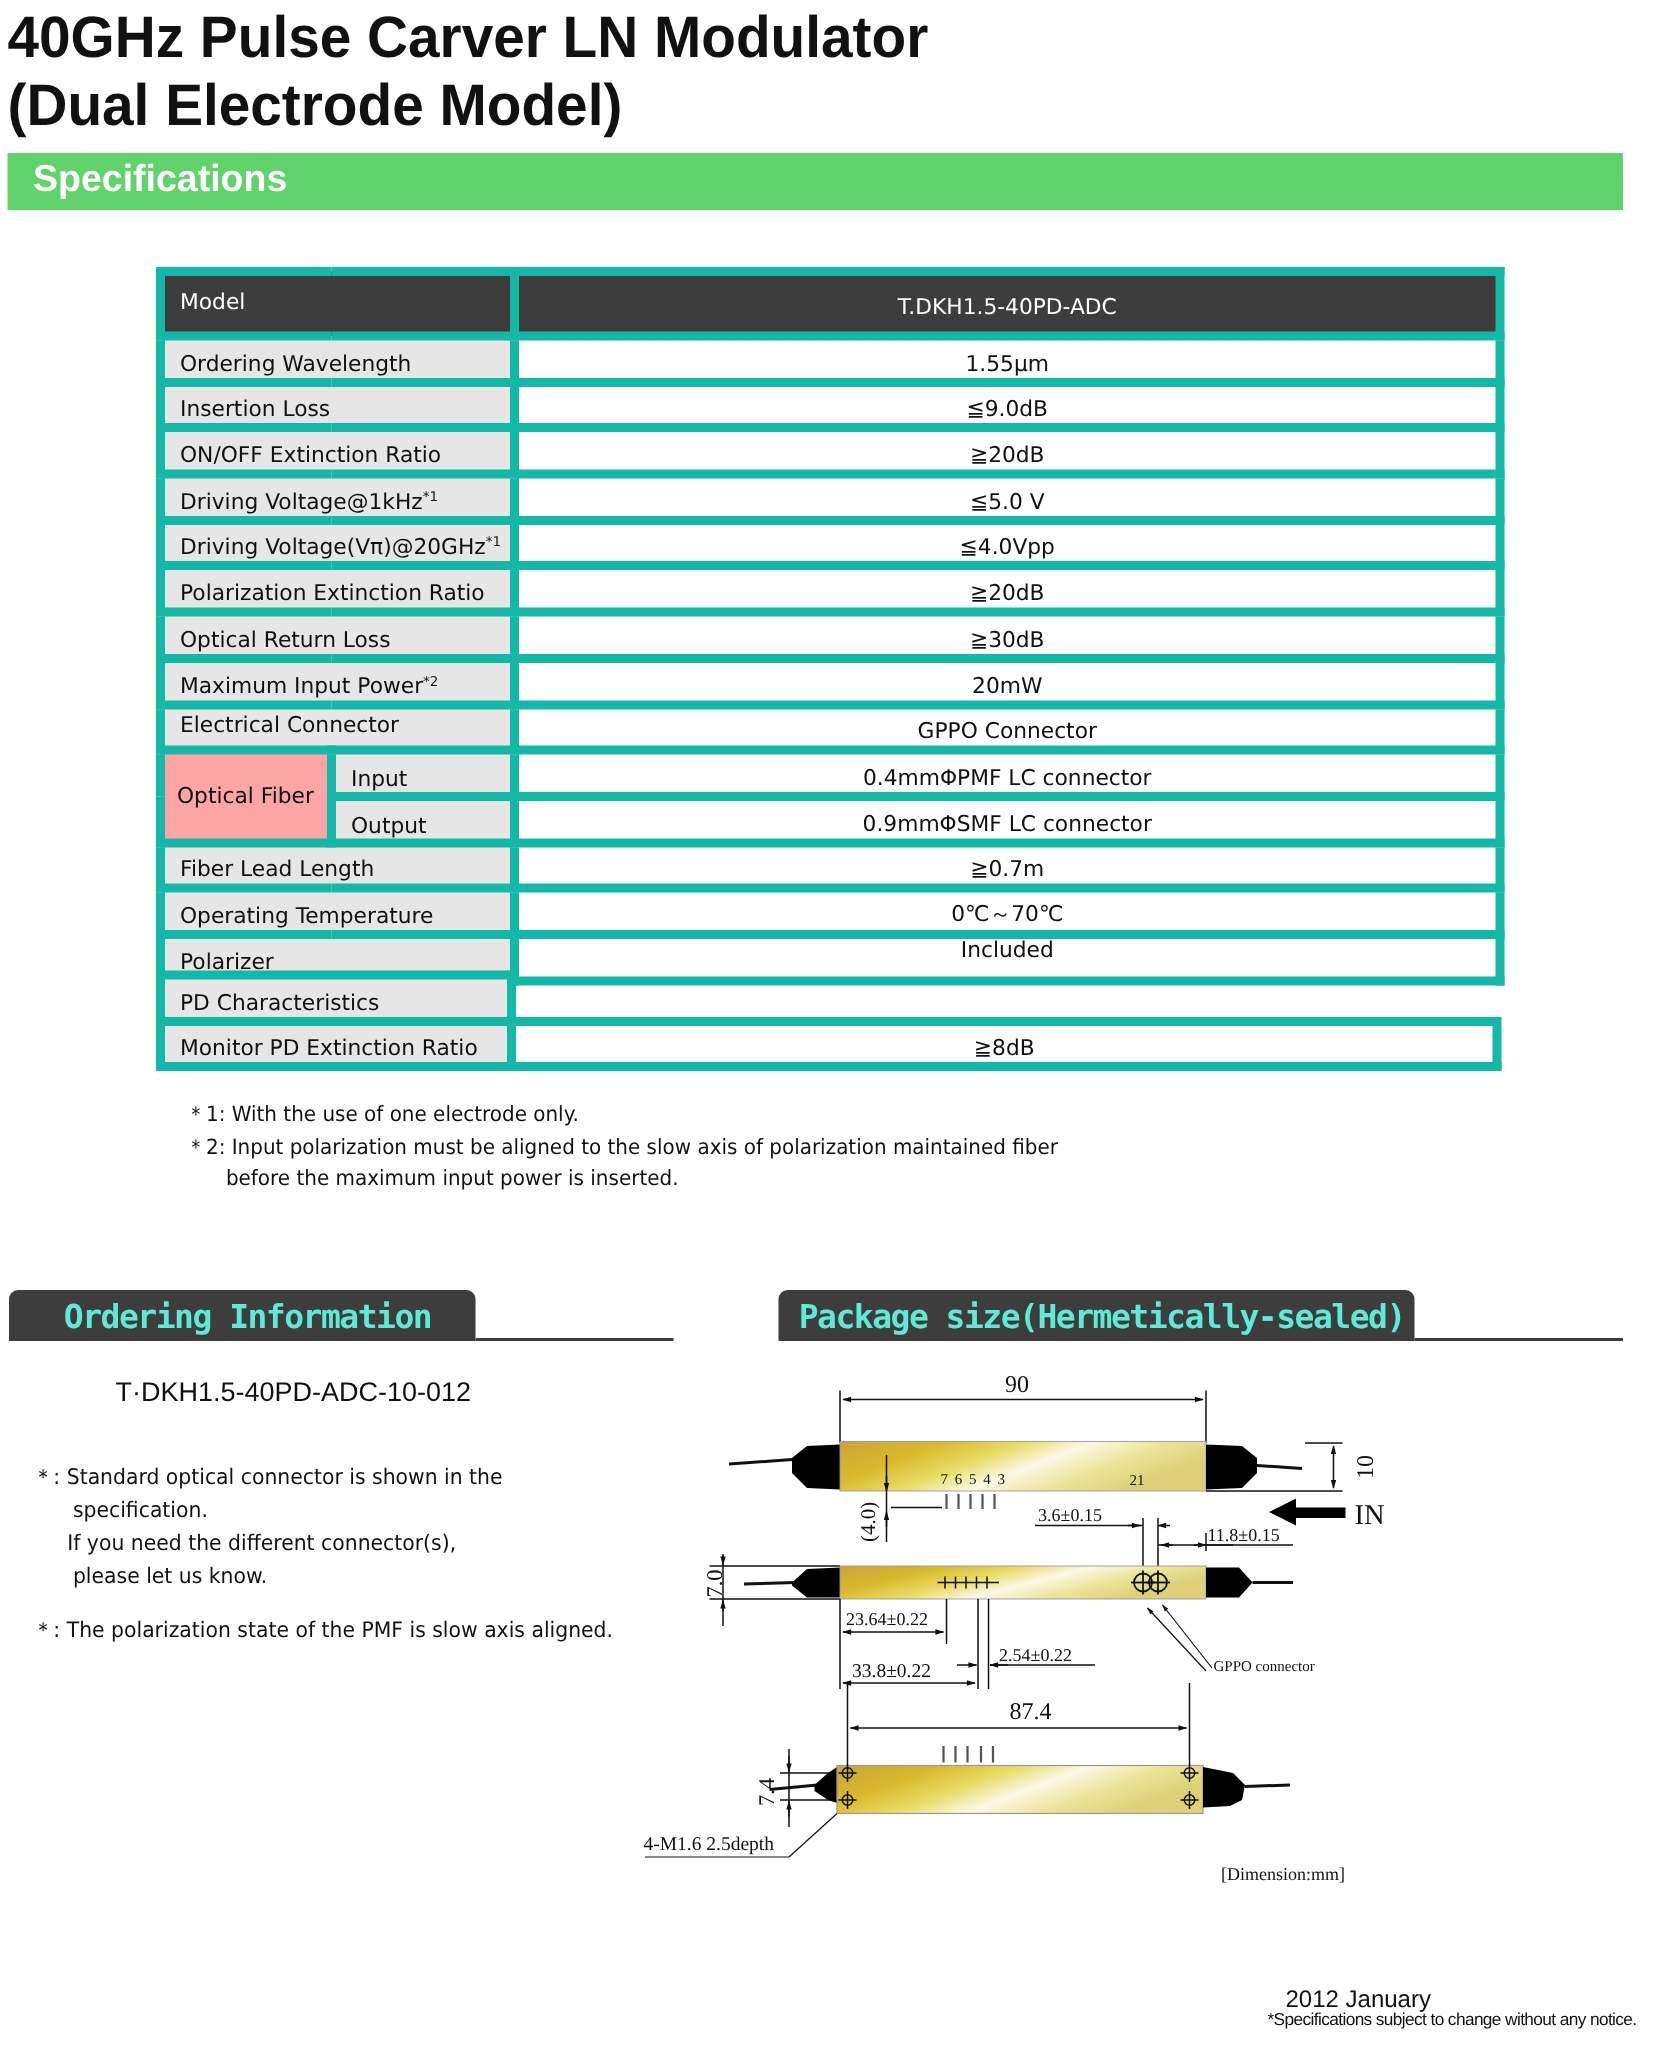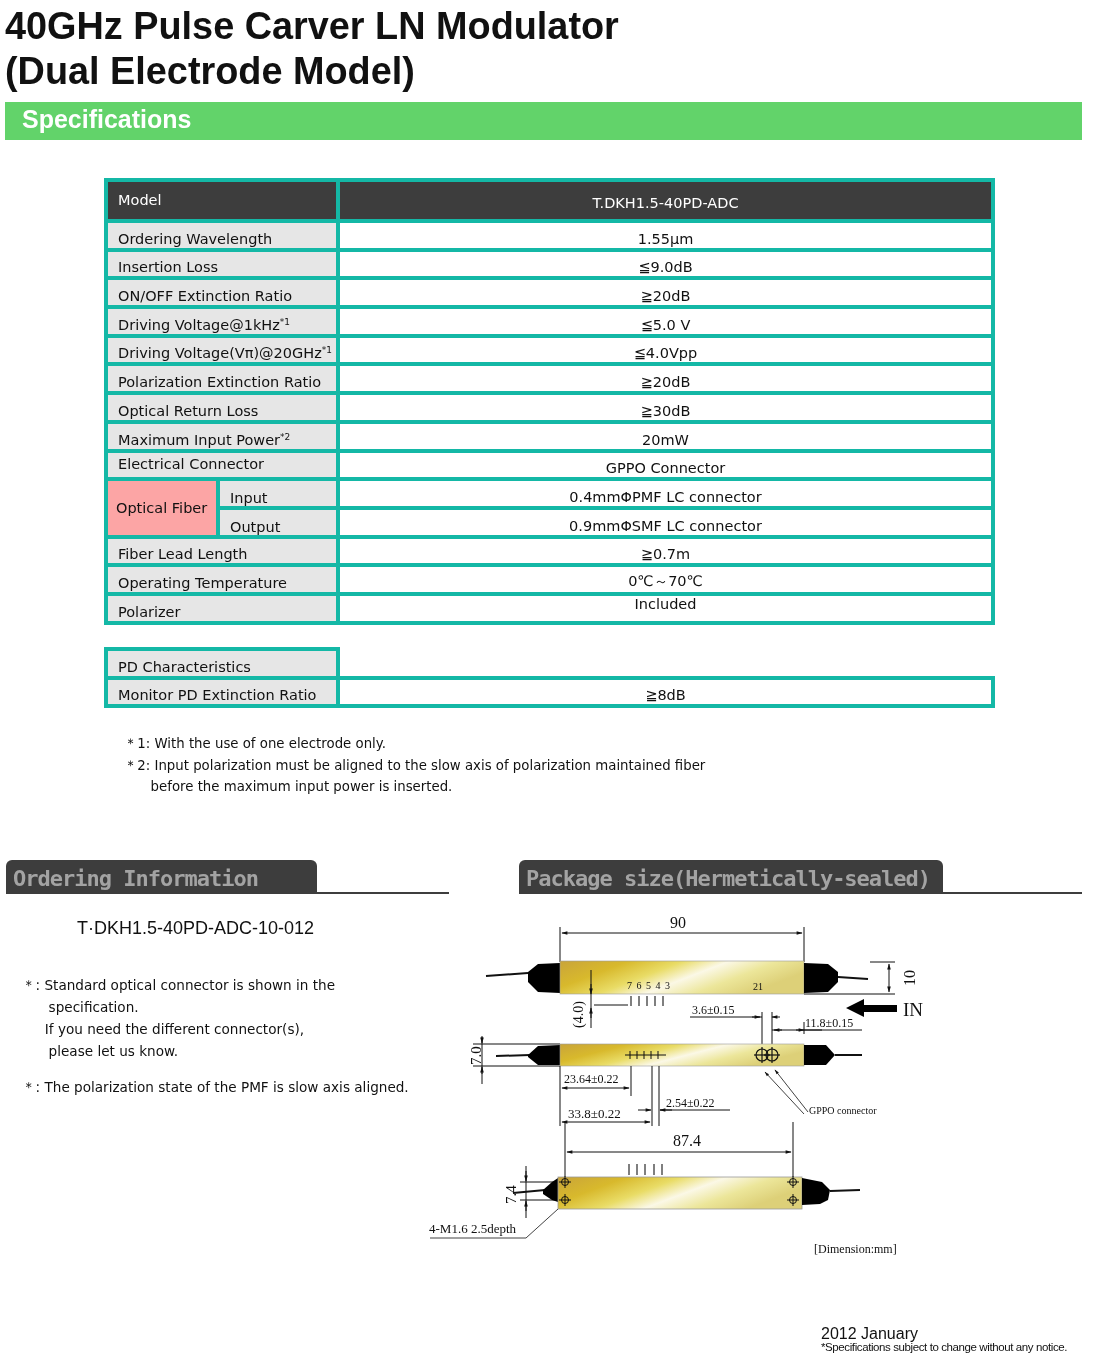"Model" table.spec td { border: 4px solid #14b8a6 -> 6px solid #14b8a6 }
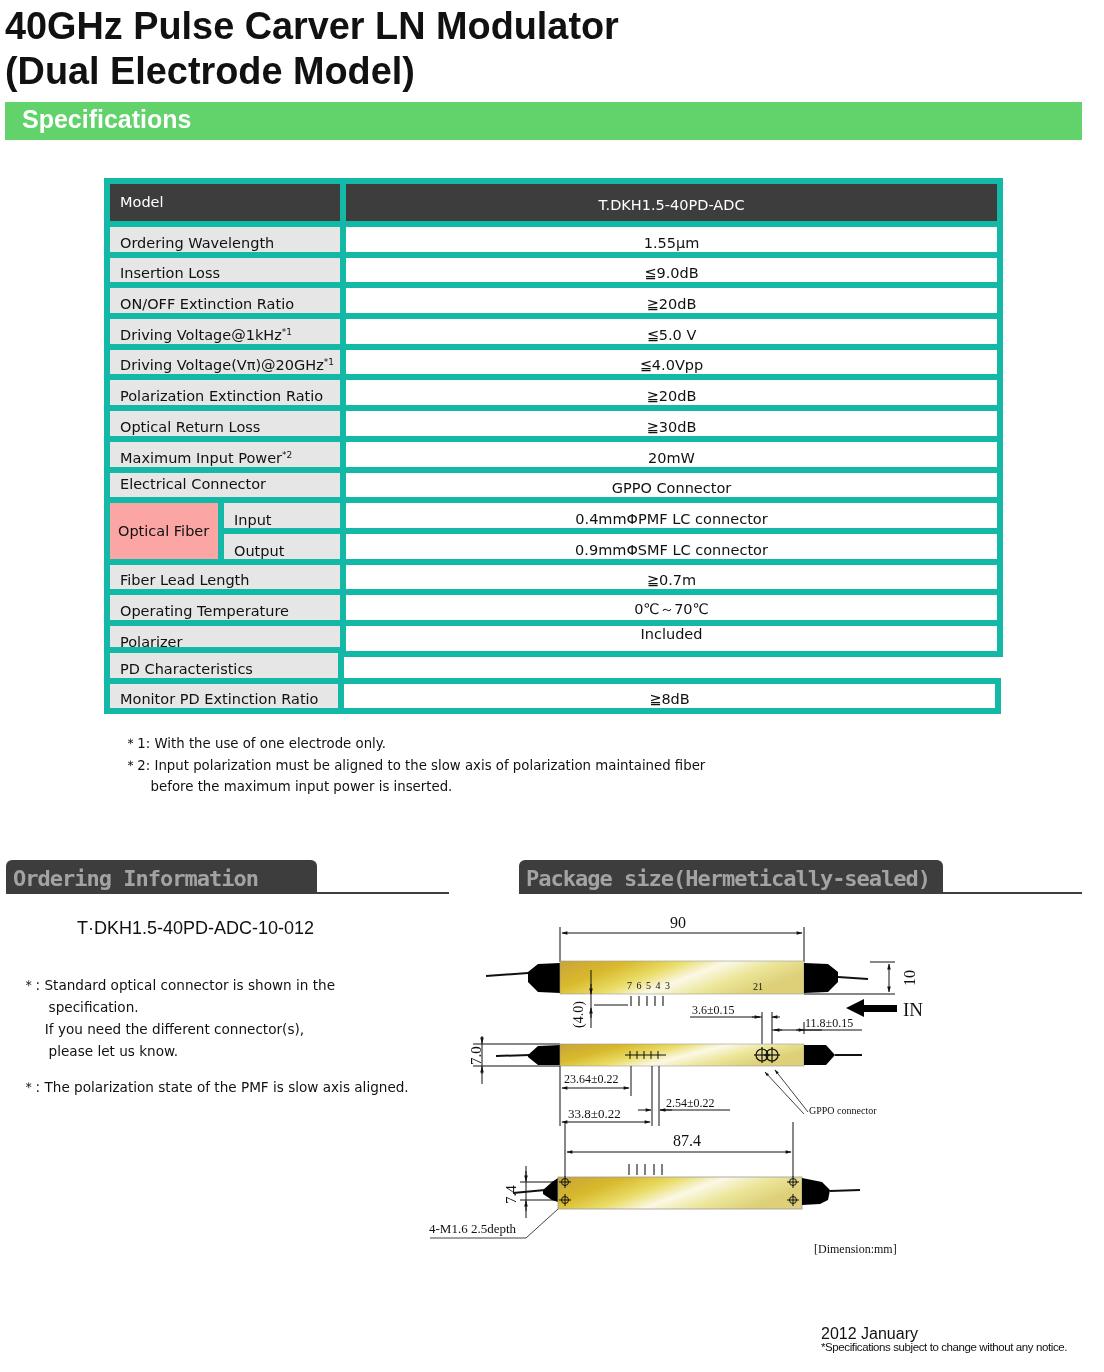"Ordering Information" .sec-head .tab { color: #a3a3a3 -> #5eead4; text-align: none -> center }
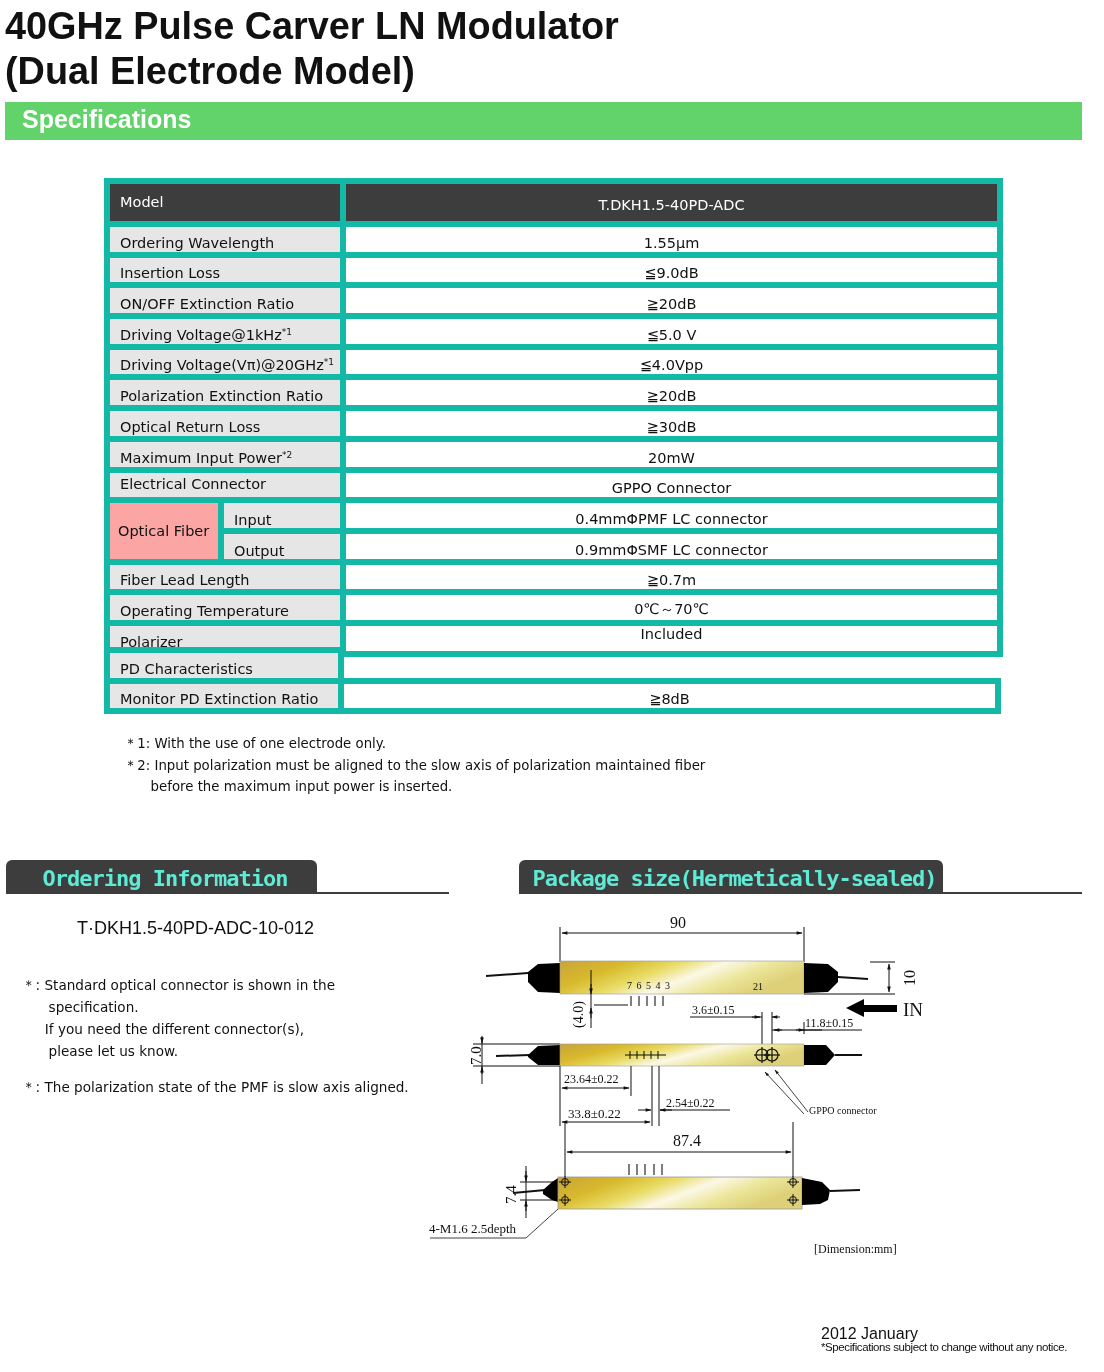"2012 January" .footer .date { margin-left: none -> 36px }
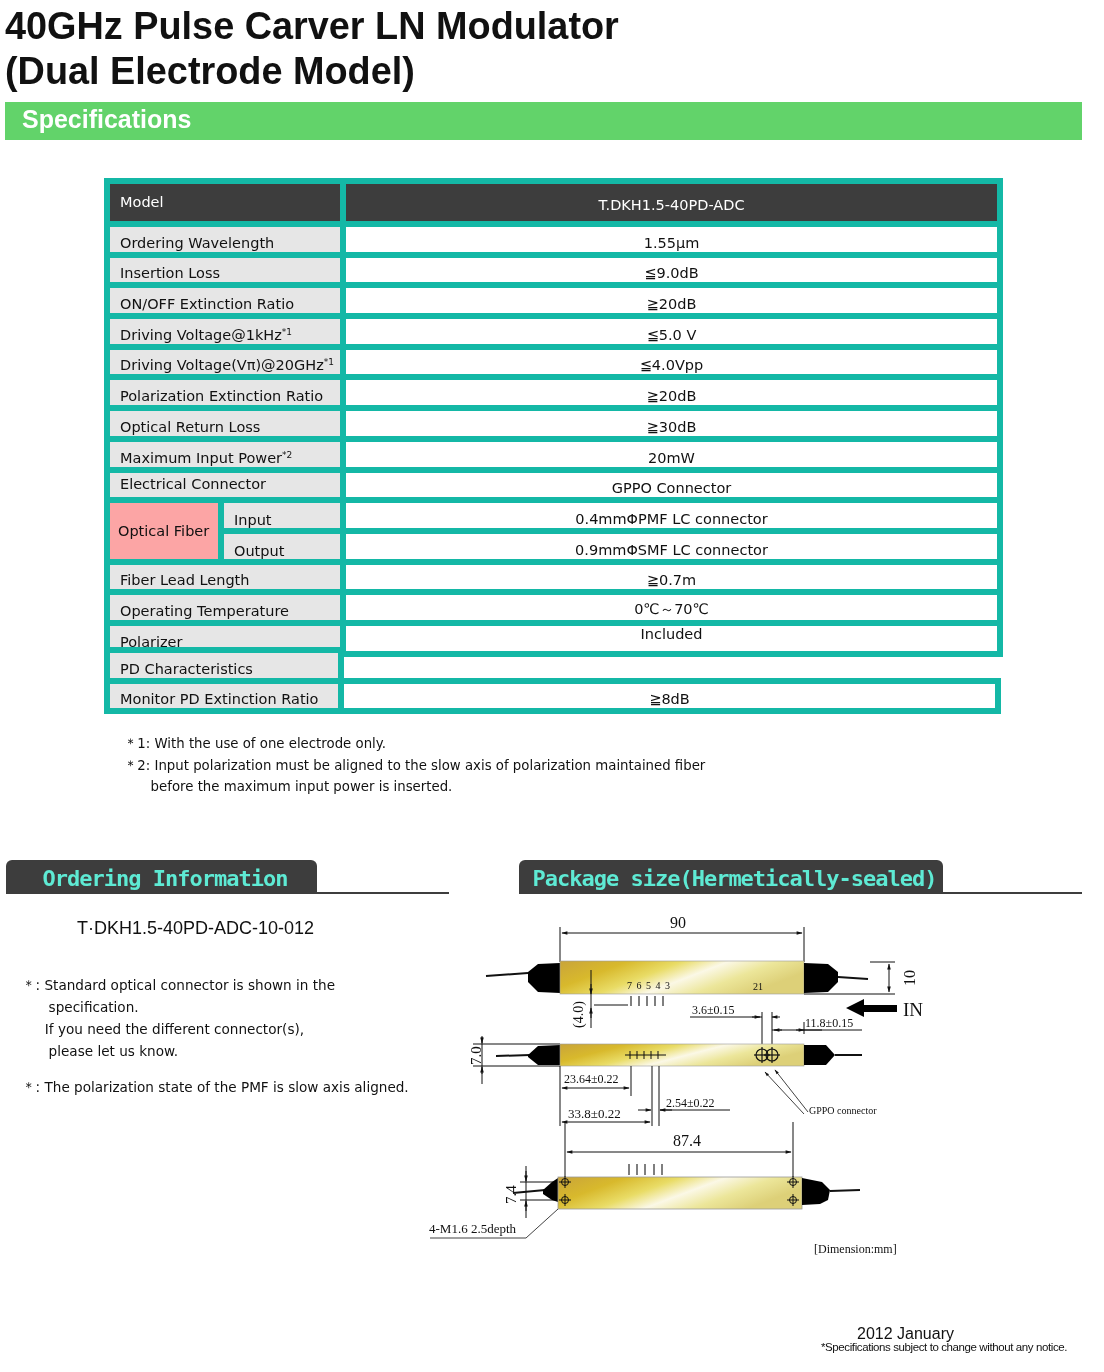"*Specifications subject to change" .footer .disclaimer { margin-left: none -> 24px }
